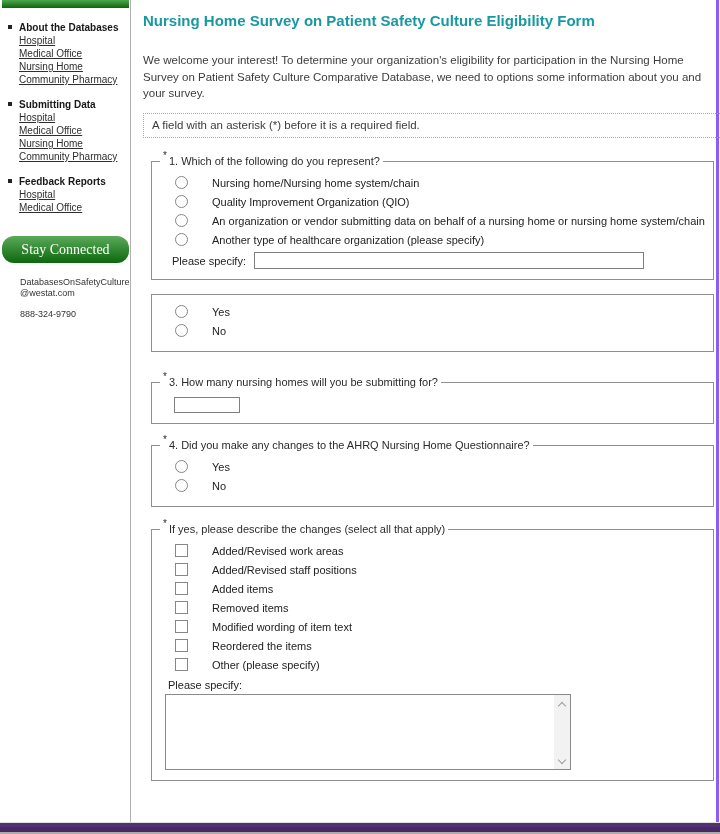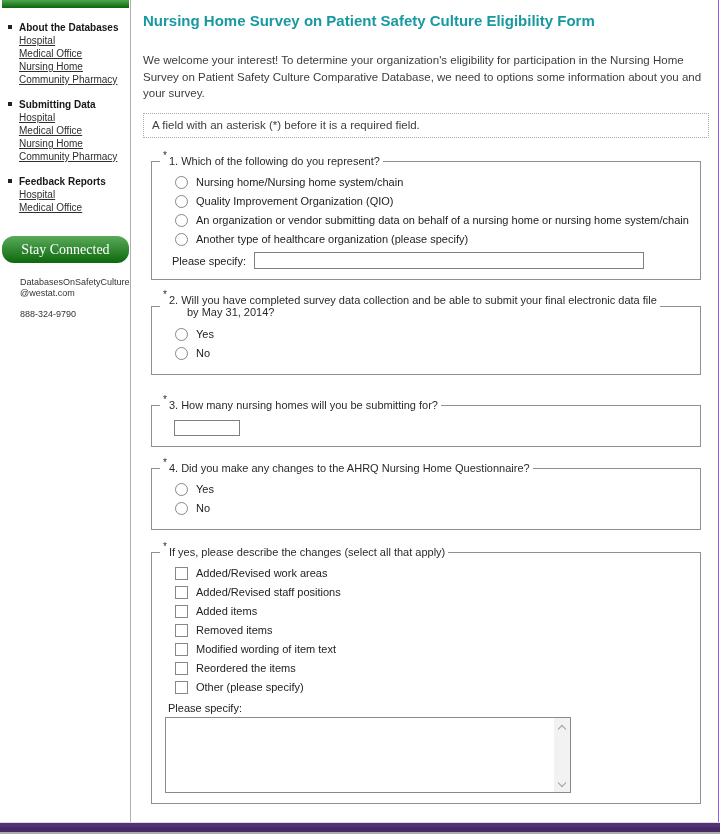"About the Databases" .page { border-right: 1px solid #8b5cf6 -> 3px solid #8b5cf6 }
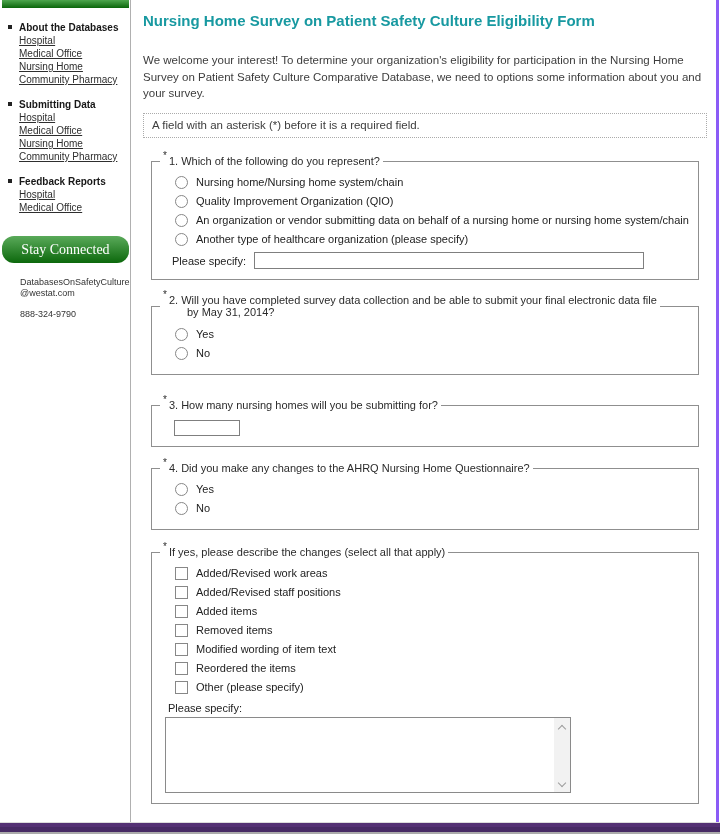"Nursing home/Nursing home system/chain" .opt { align-items: flex-start -> center; gap: 8px -> 24px }
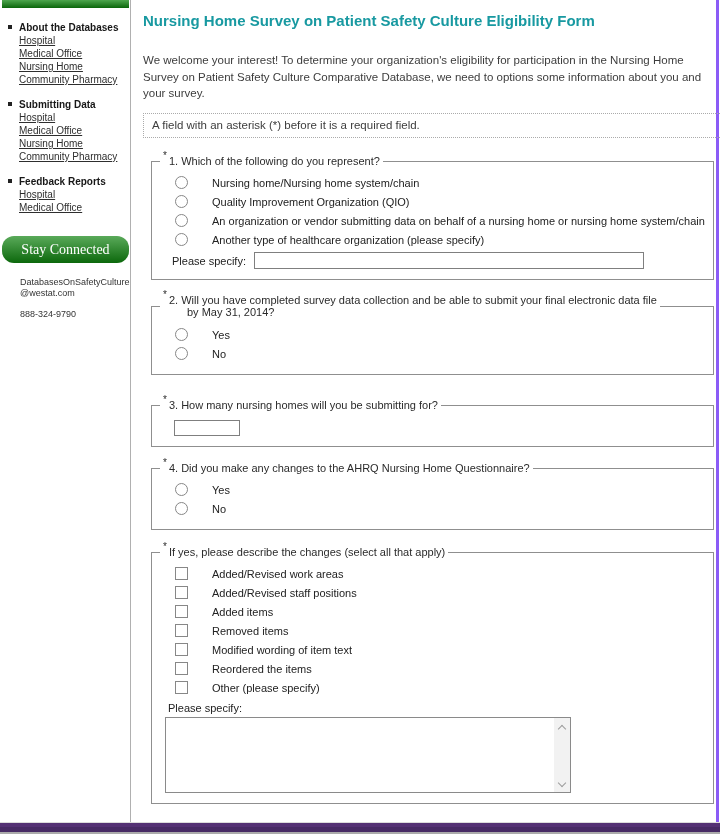"* 2. Will you have" legend.leg2 { html: <legend> <div><sup>*</sup><span>2. Will you have completed survey data collection and be able to submit your final electronic data file</span></div> <div>by May 31, 2014?</div> </legend> -> none }
